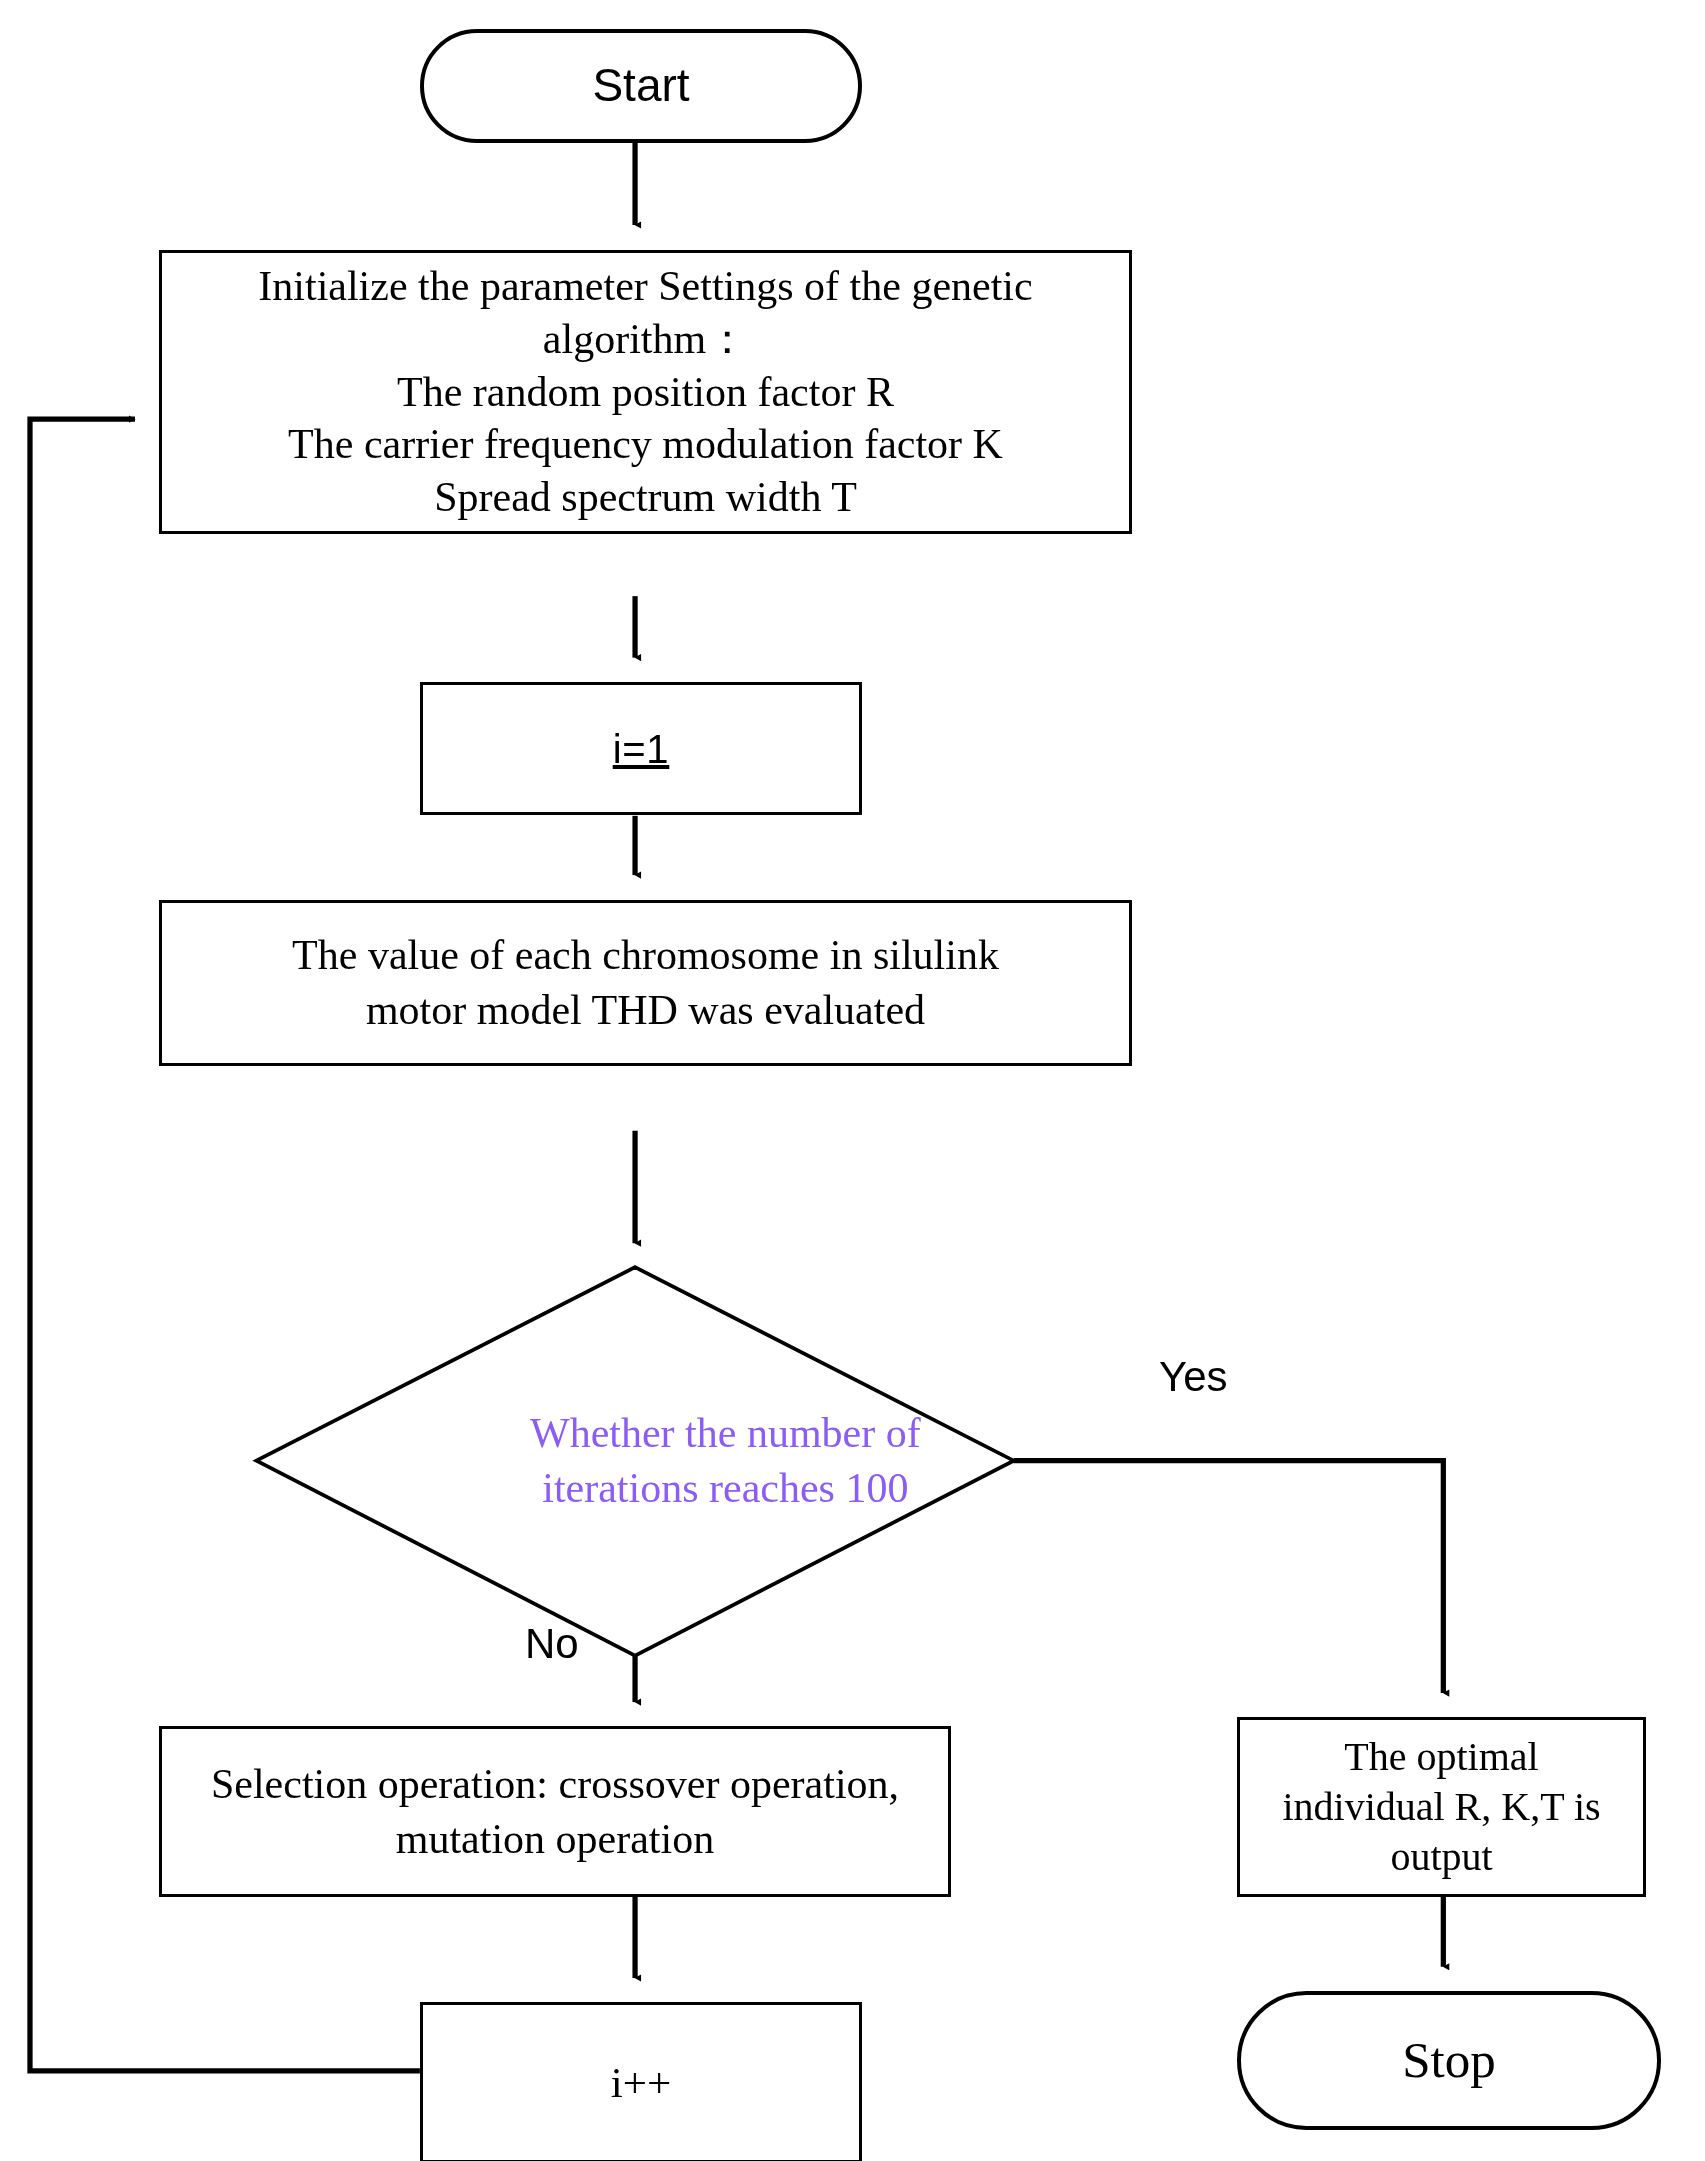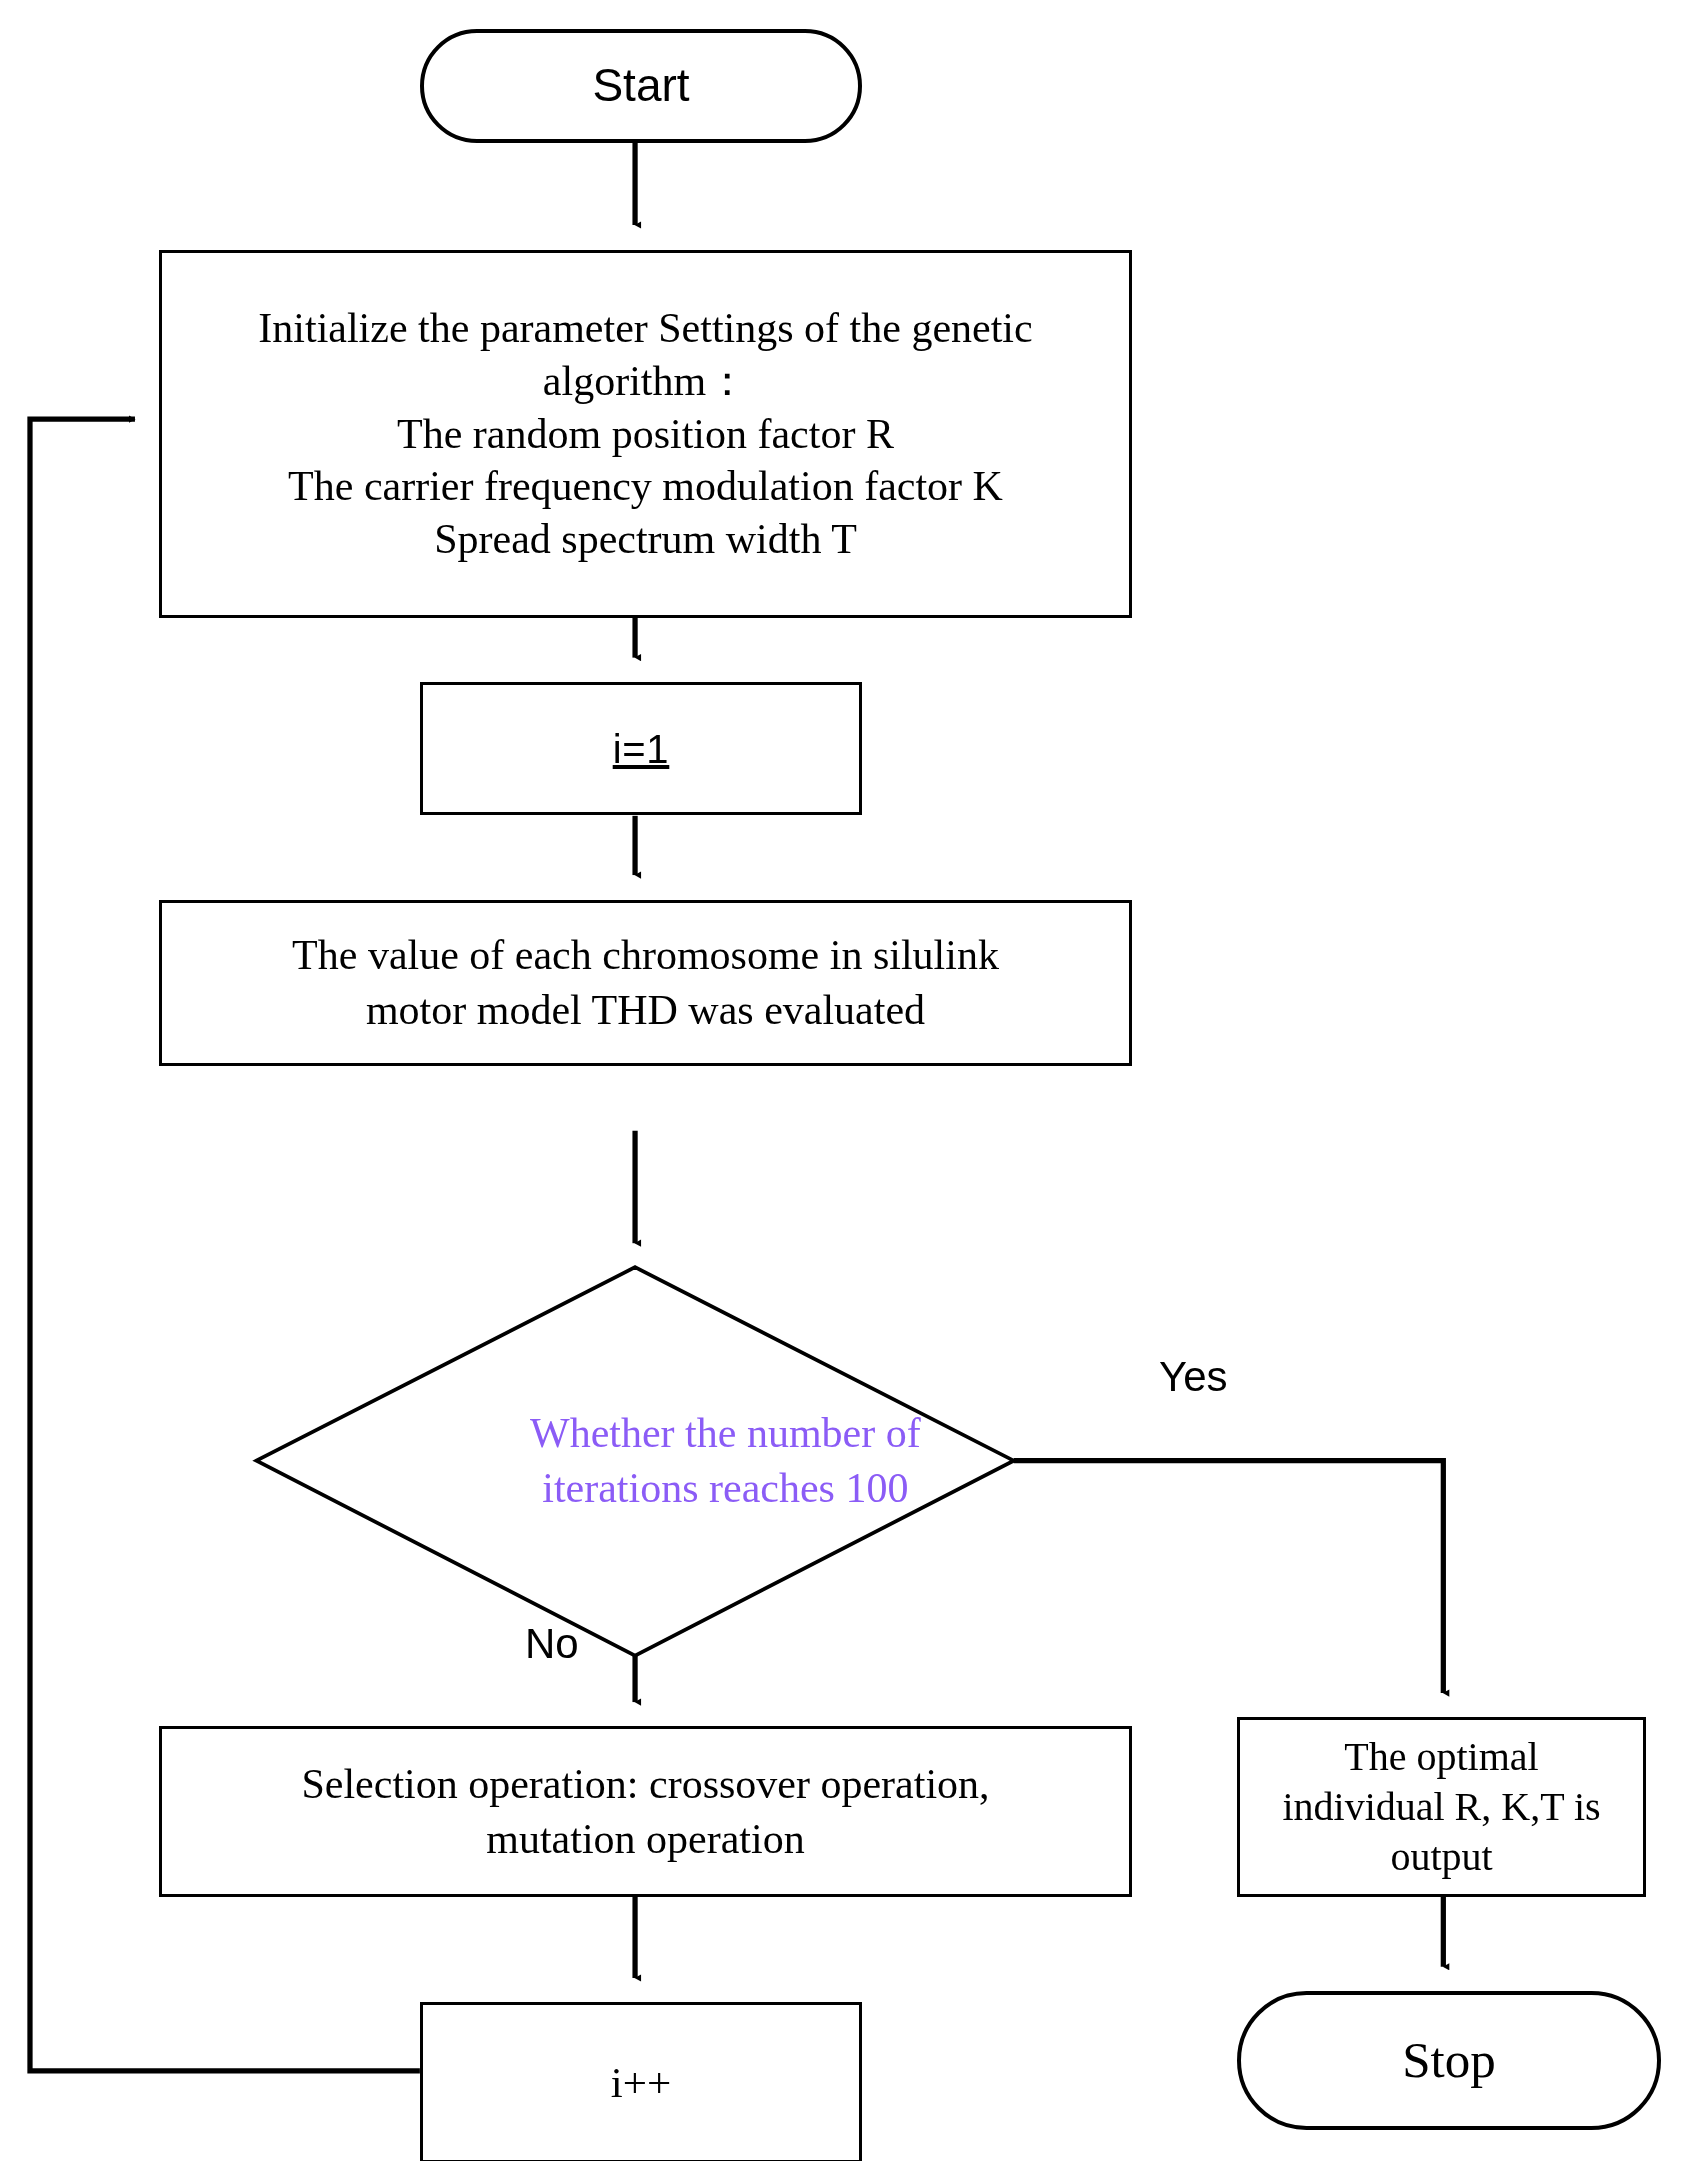"Initialize the parameter Settings of" #n-init { height: 368px -> 284px }
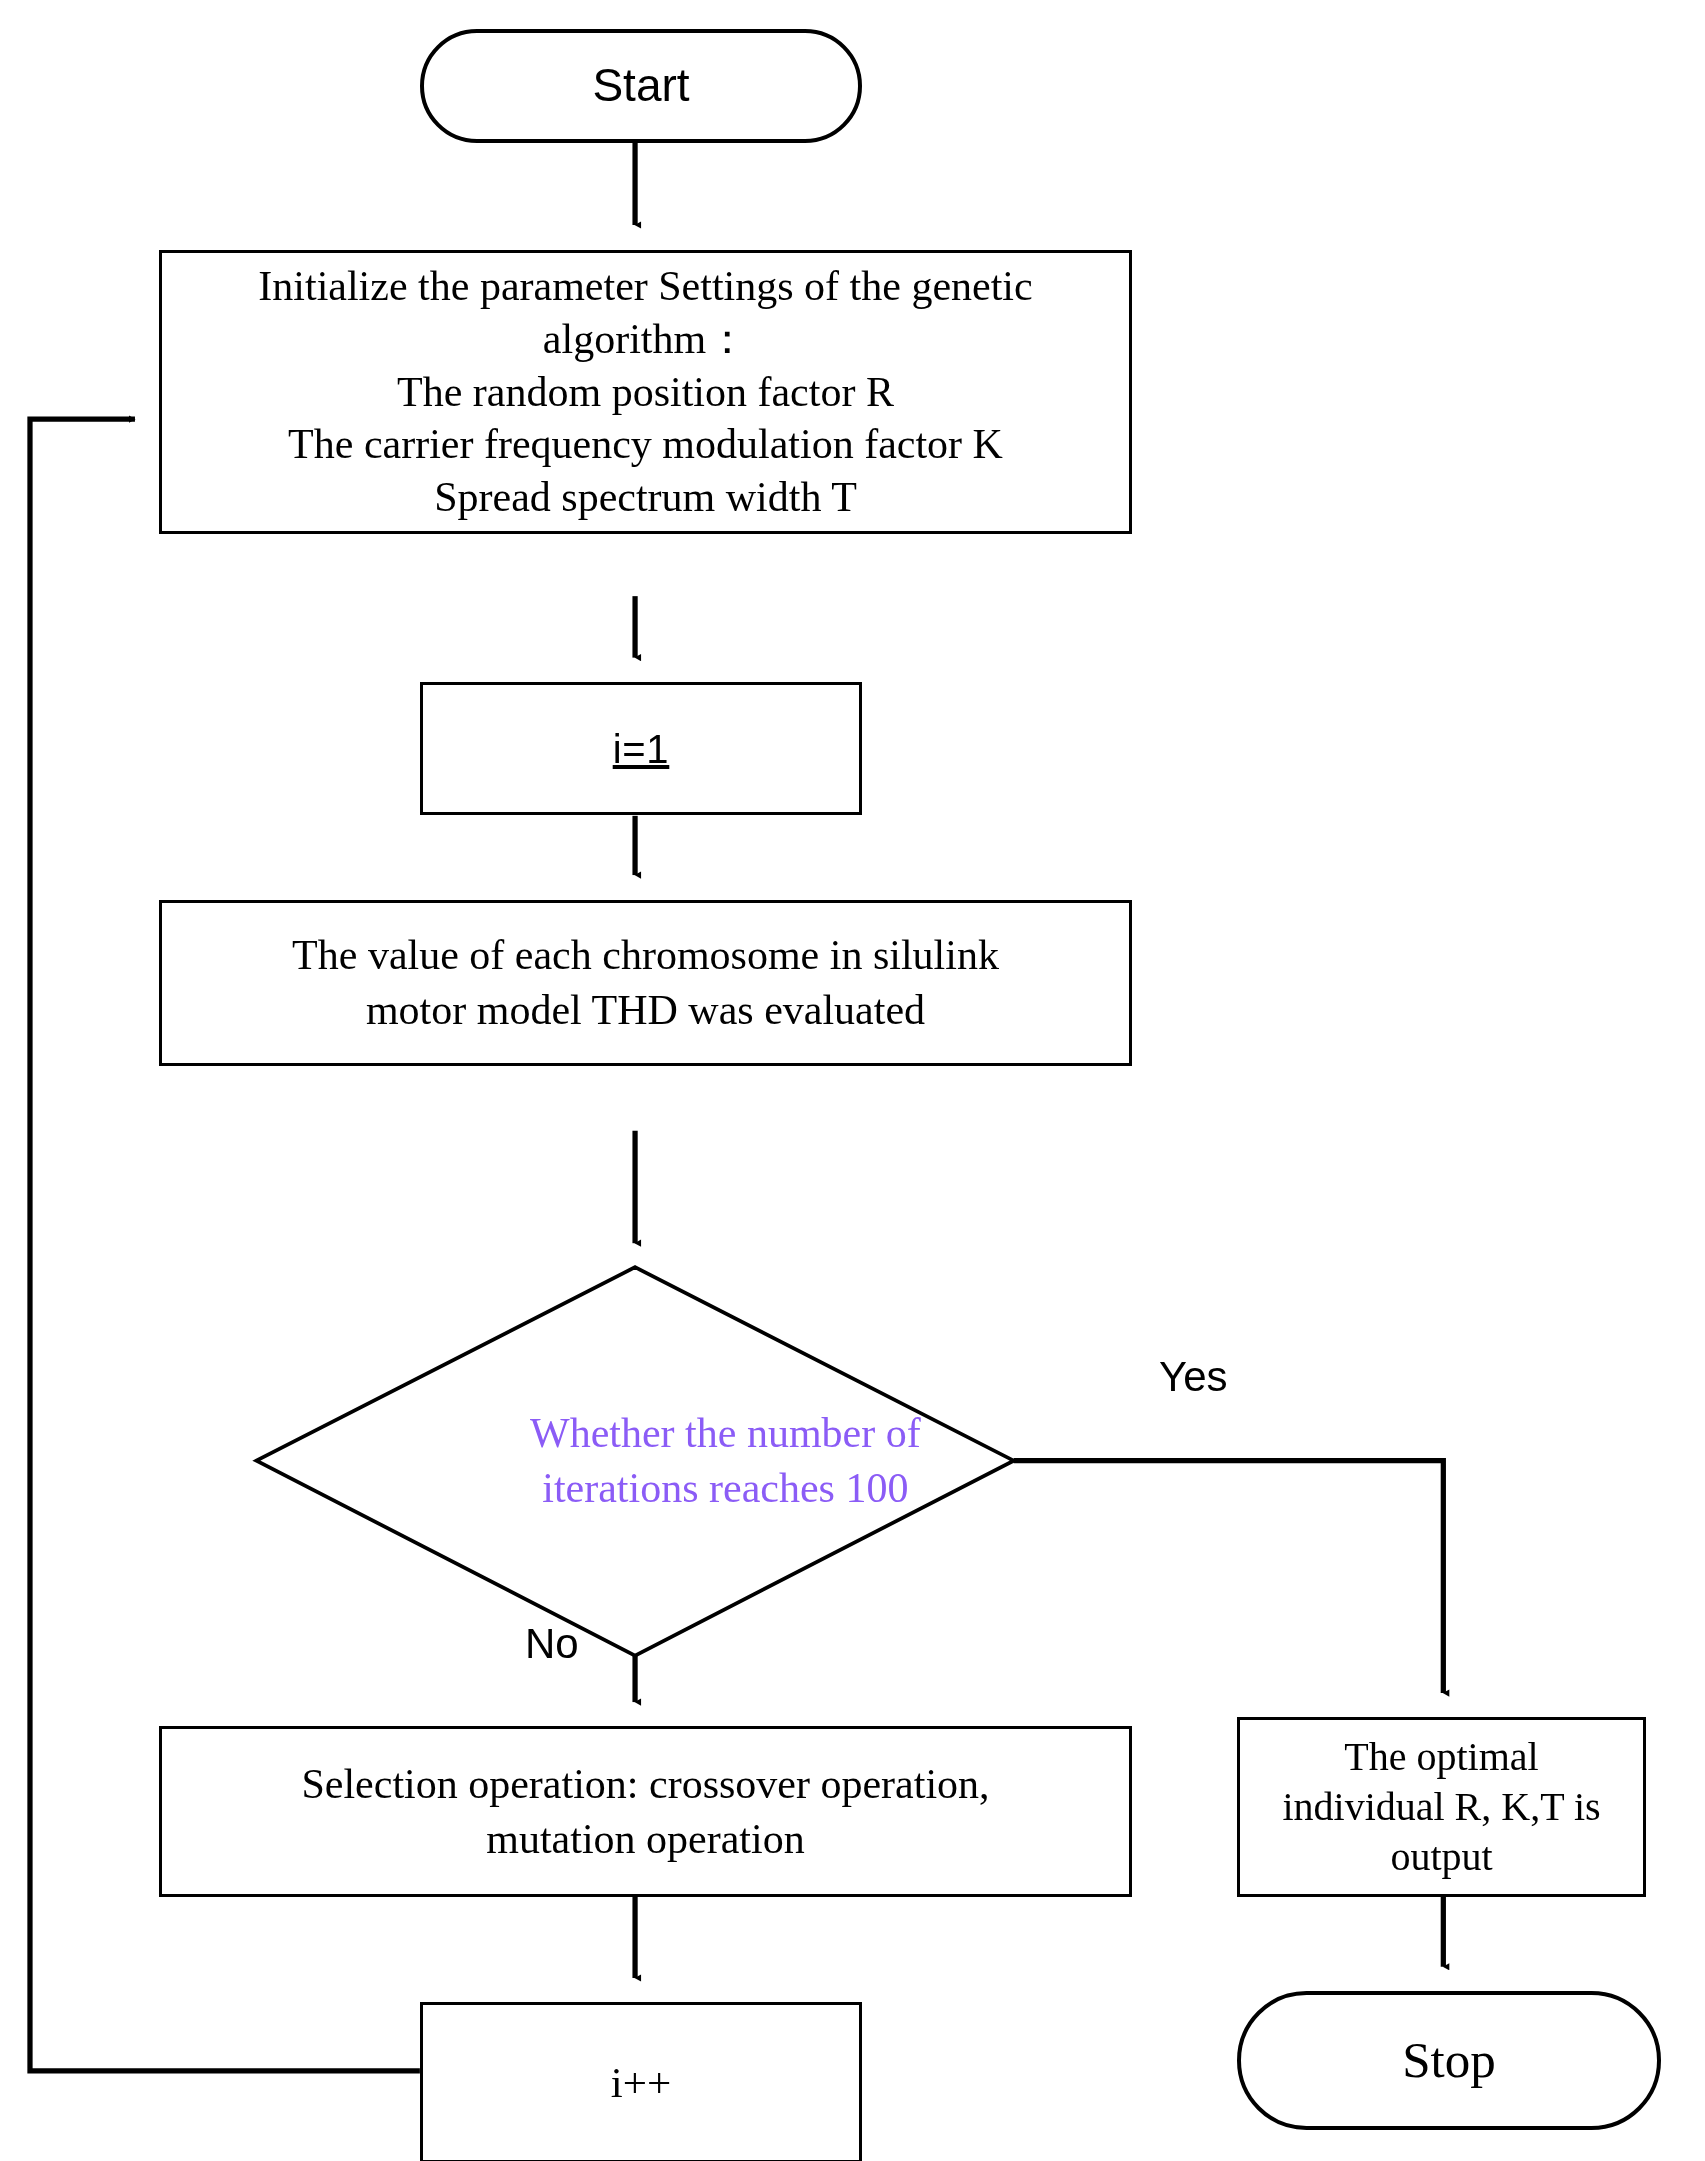"Selection operation: crossover" #n-select { width: 973px -> 792px }
